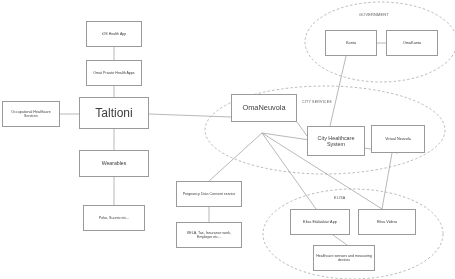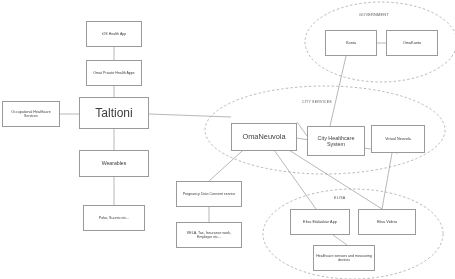"OmaNeuvola" div.node { top: 123px -> 94px }
